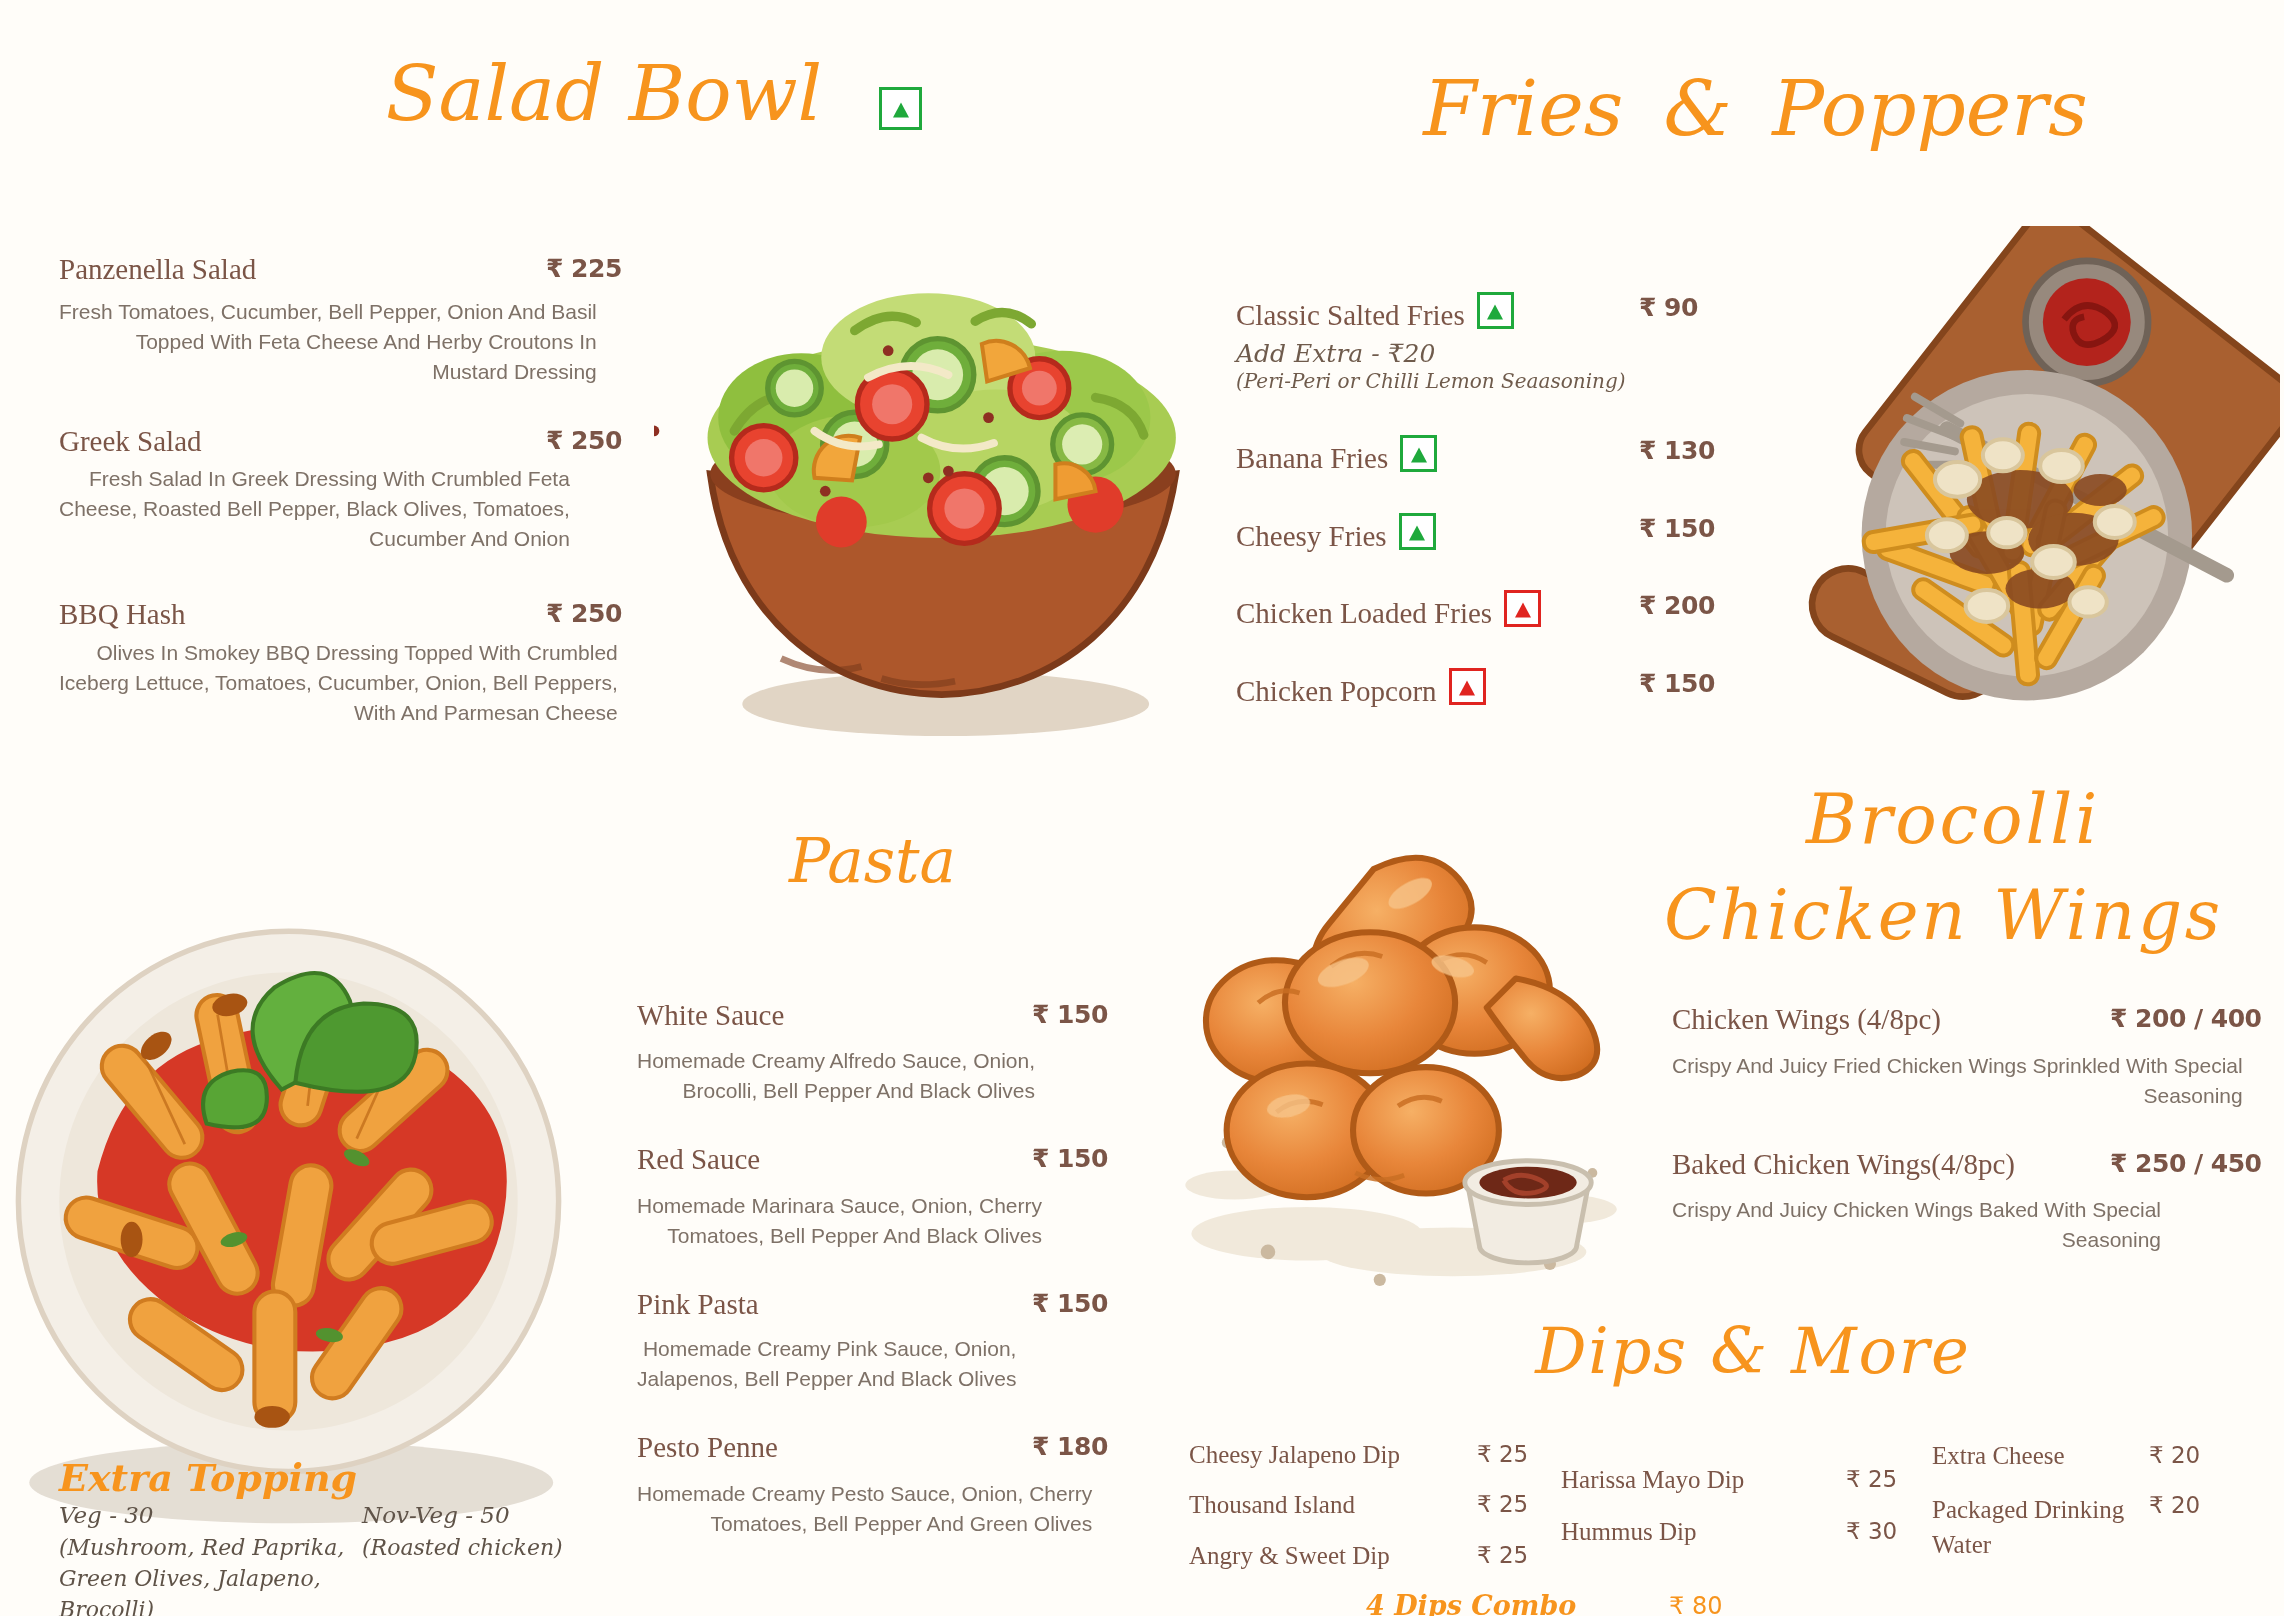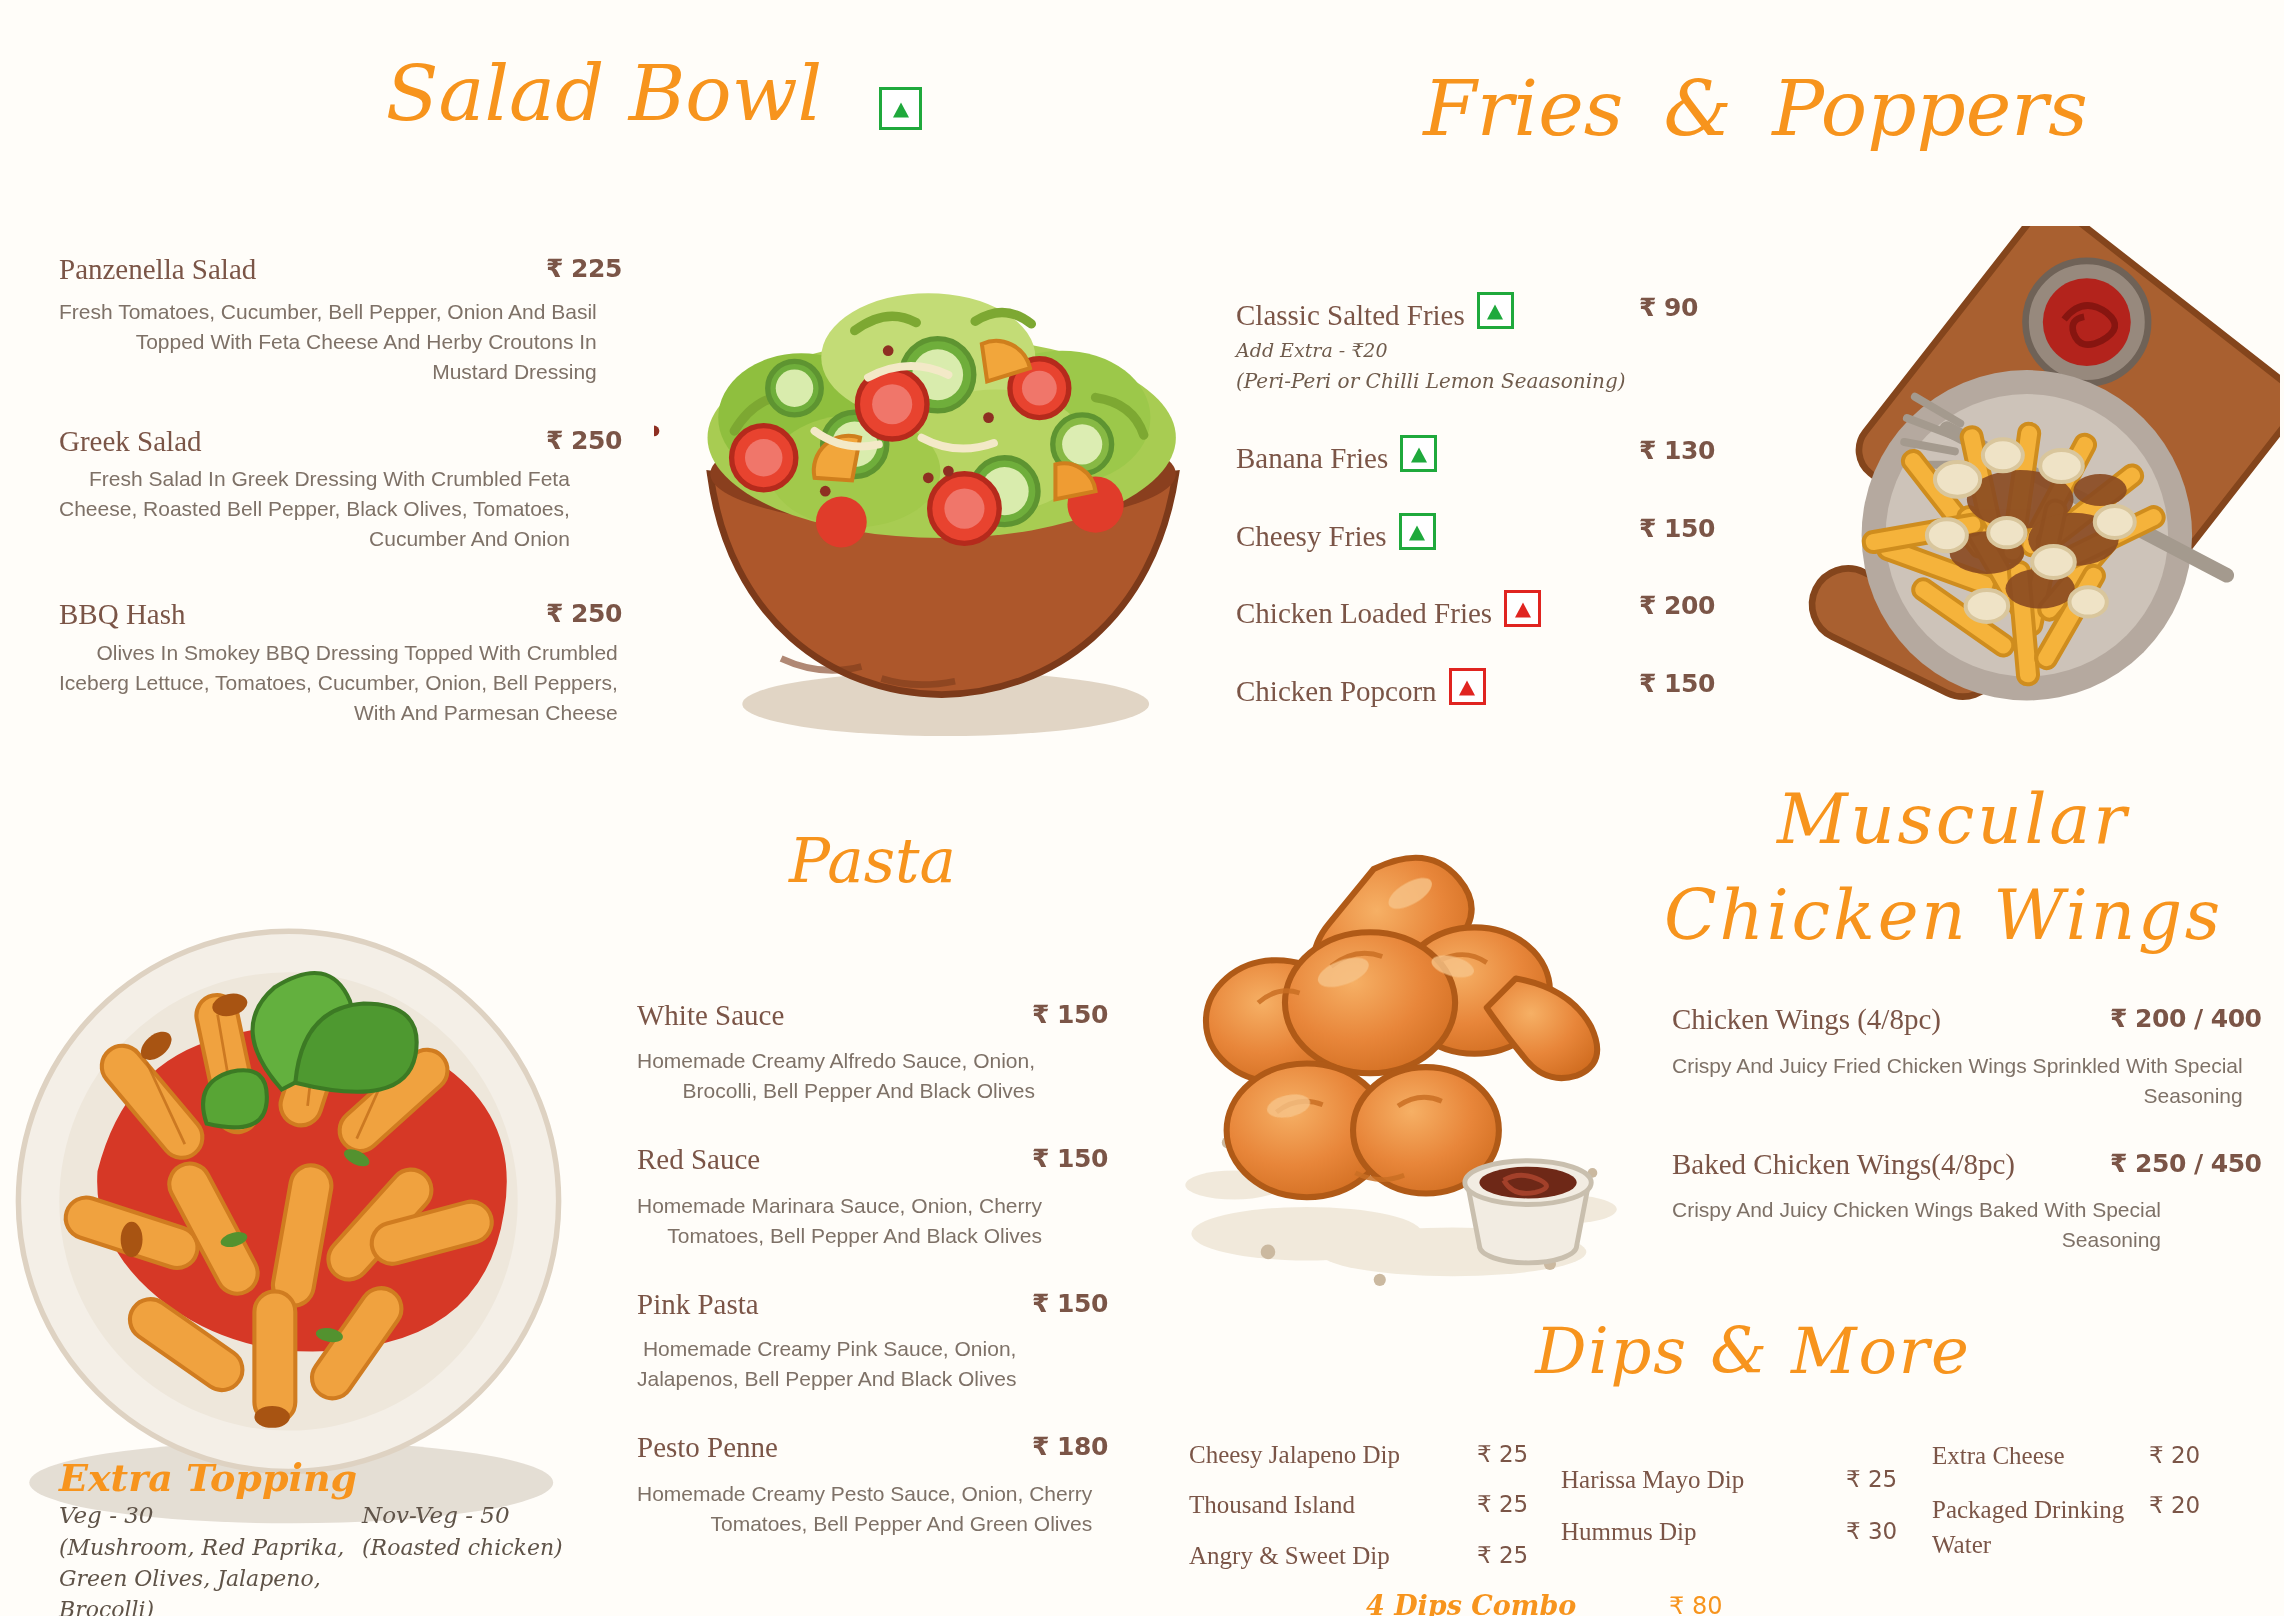"Add Extra - ₹20" .note1 { font-size: 19px -> 25px }
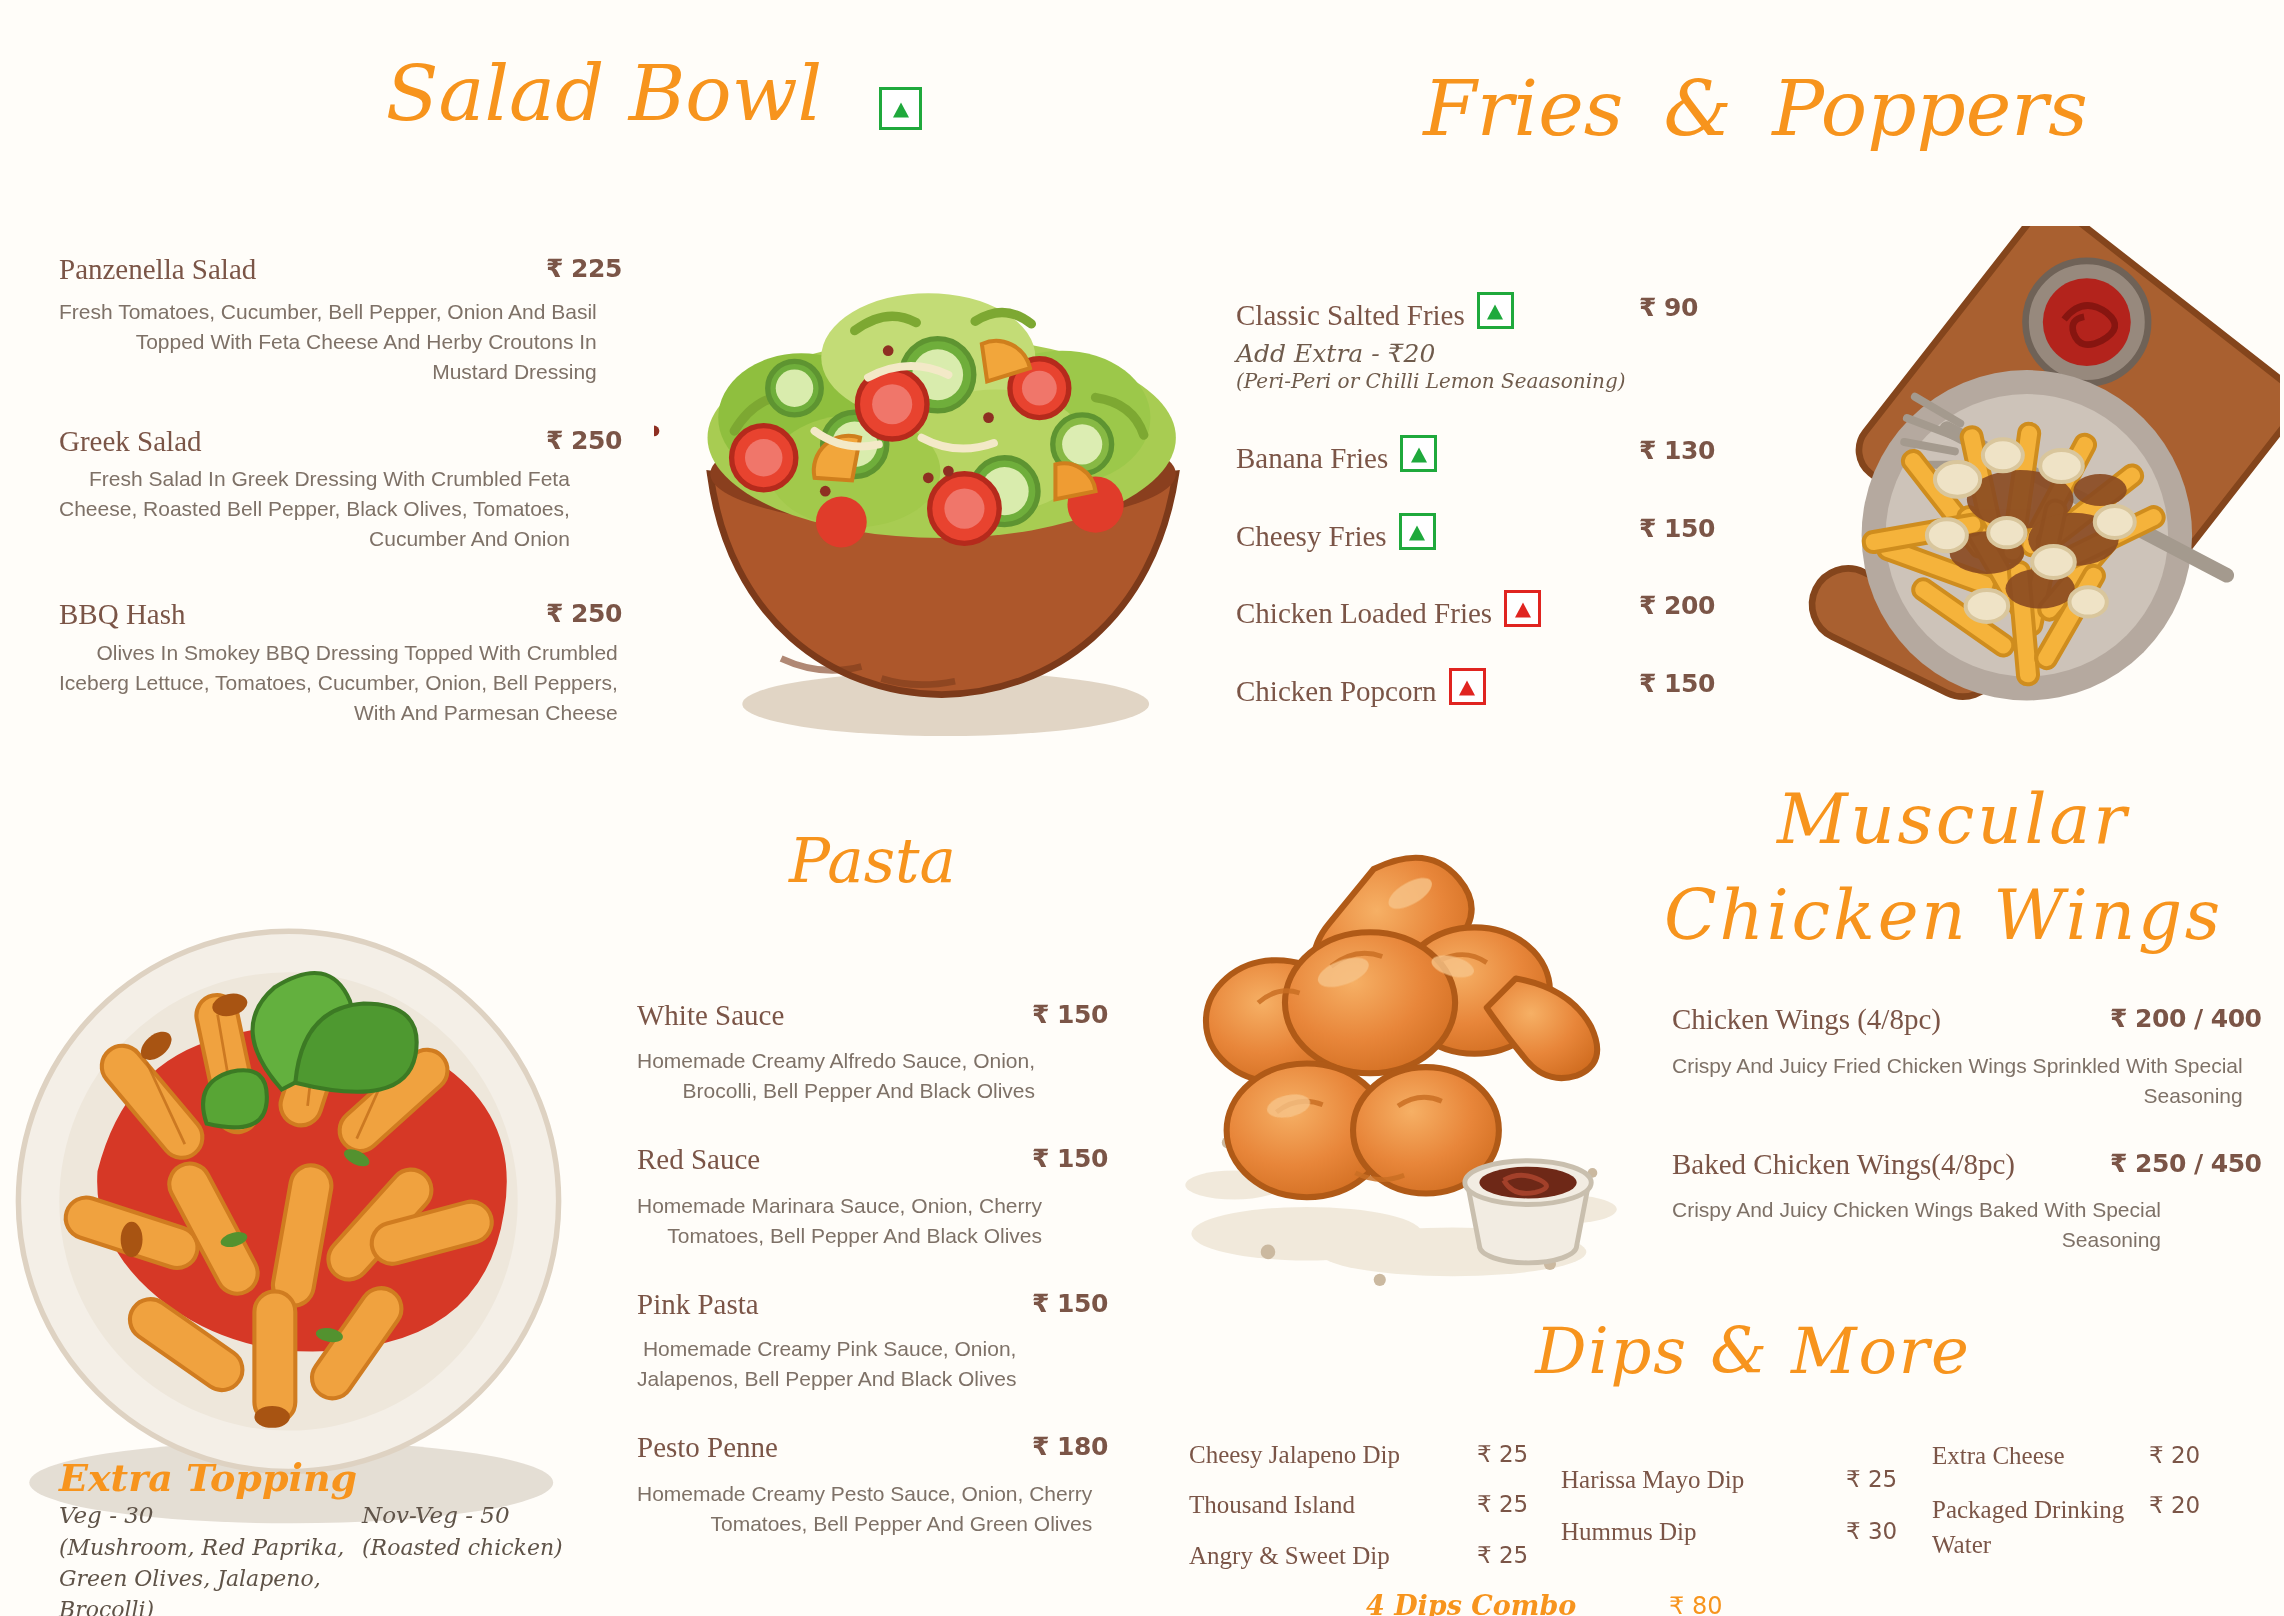"Muscular" div.h-script { text: Muscular -> Brocolli }
